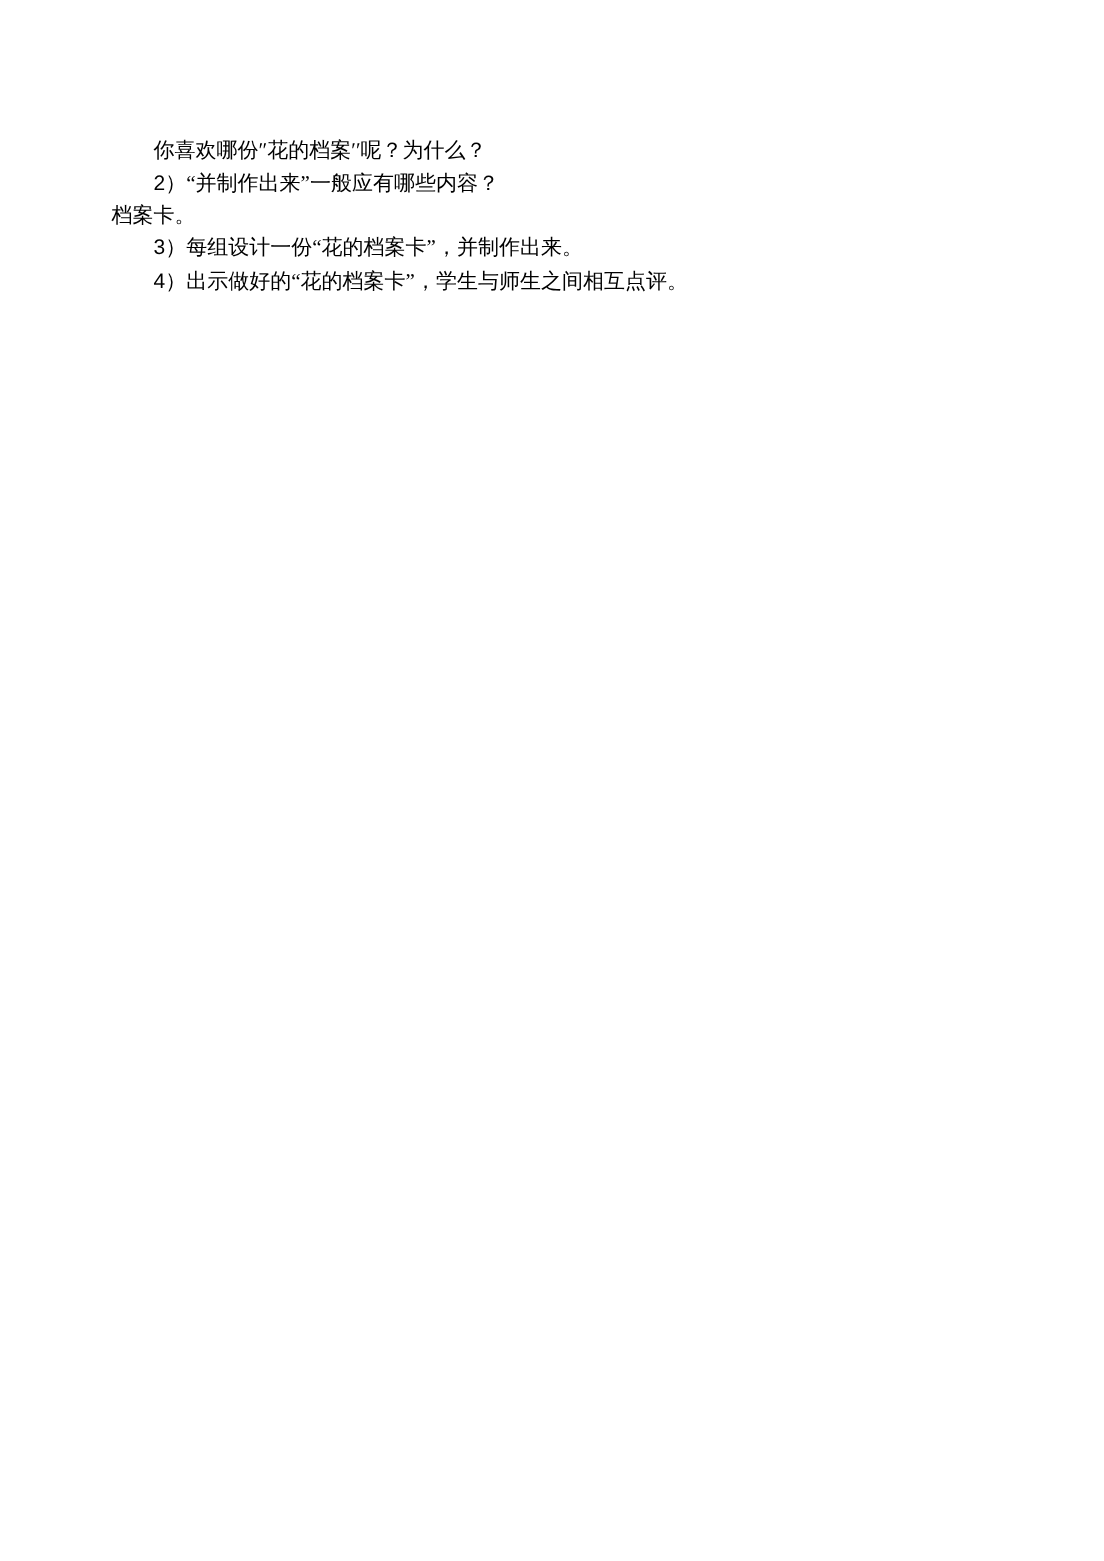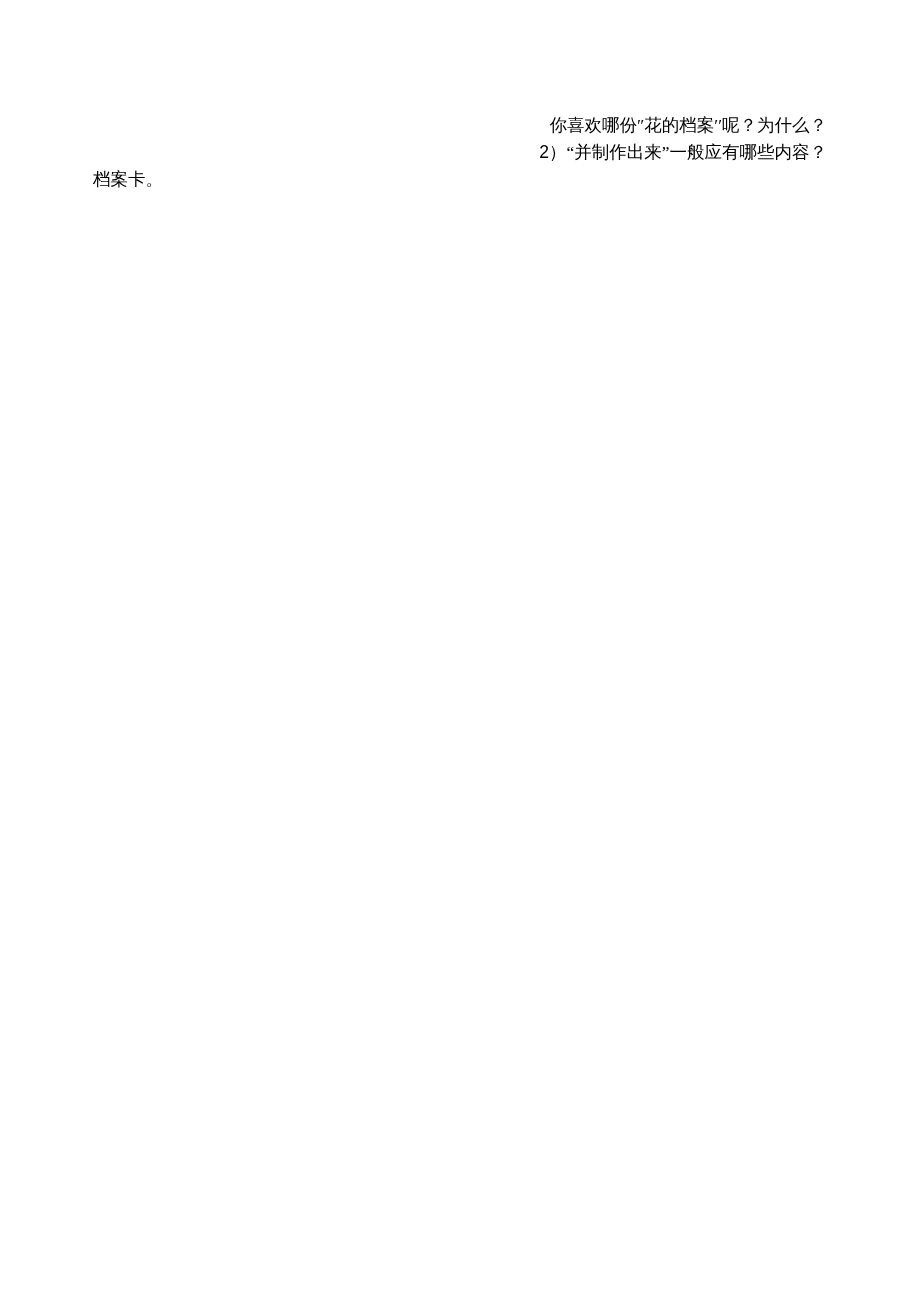"你喜欢哪份″花的档案′′呢？为什么？" .paragraph { text-align: right -> none }
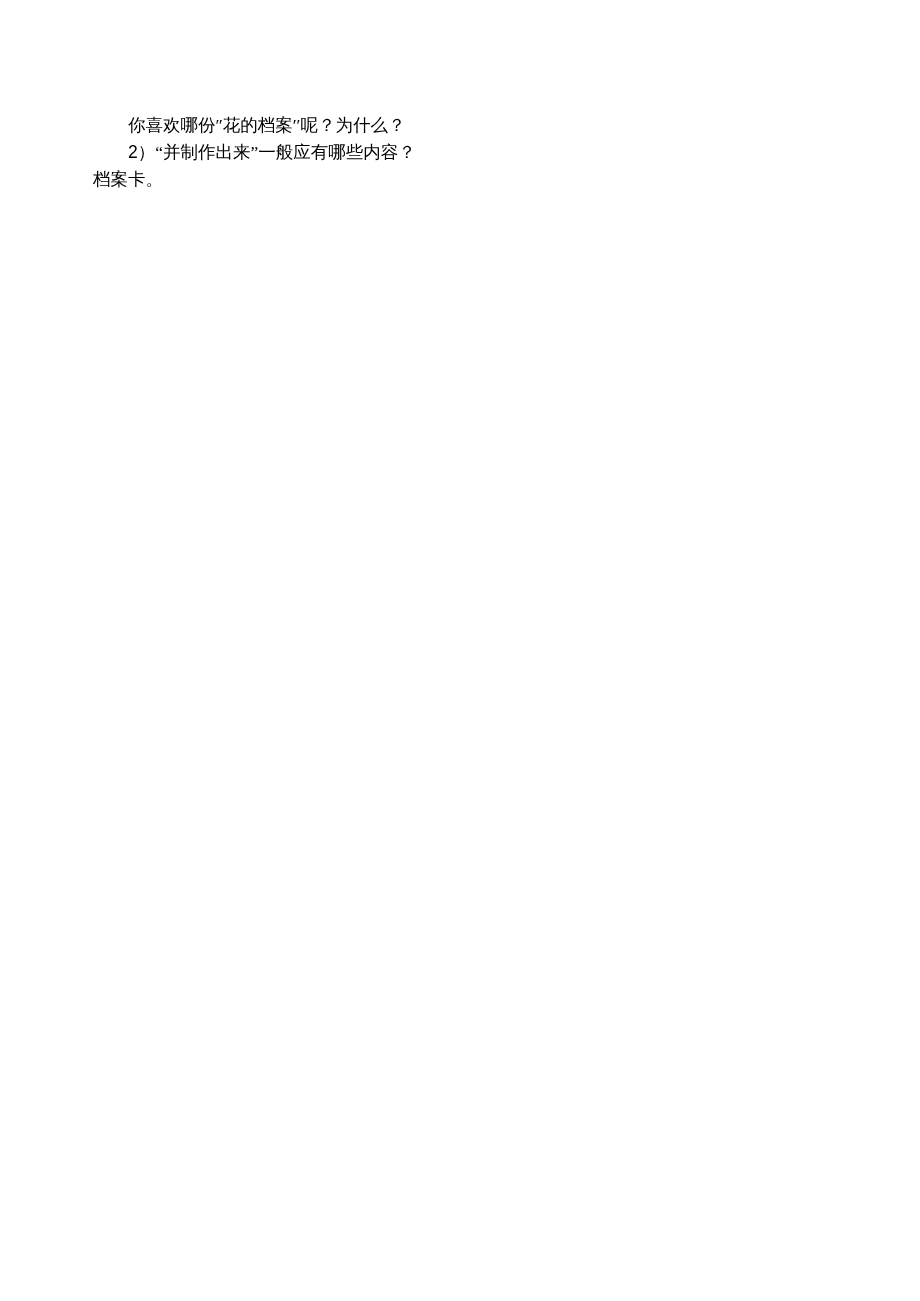"3）每组设计一份“花的档案卡”，并制作出来。" span.line { html: none -> <span><span>3</span><span>）每组设计一份“花的档案卡”，并制作出来。</span></span> }
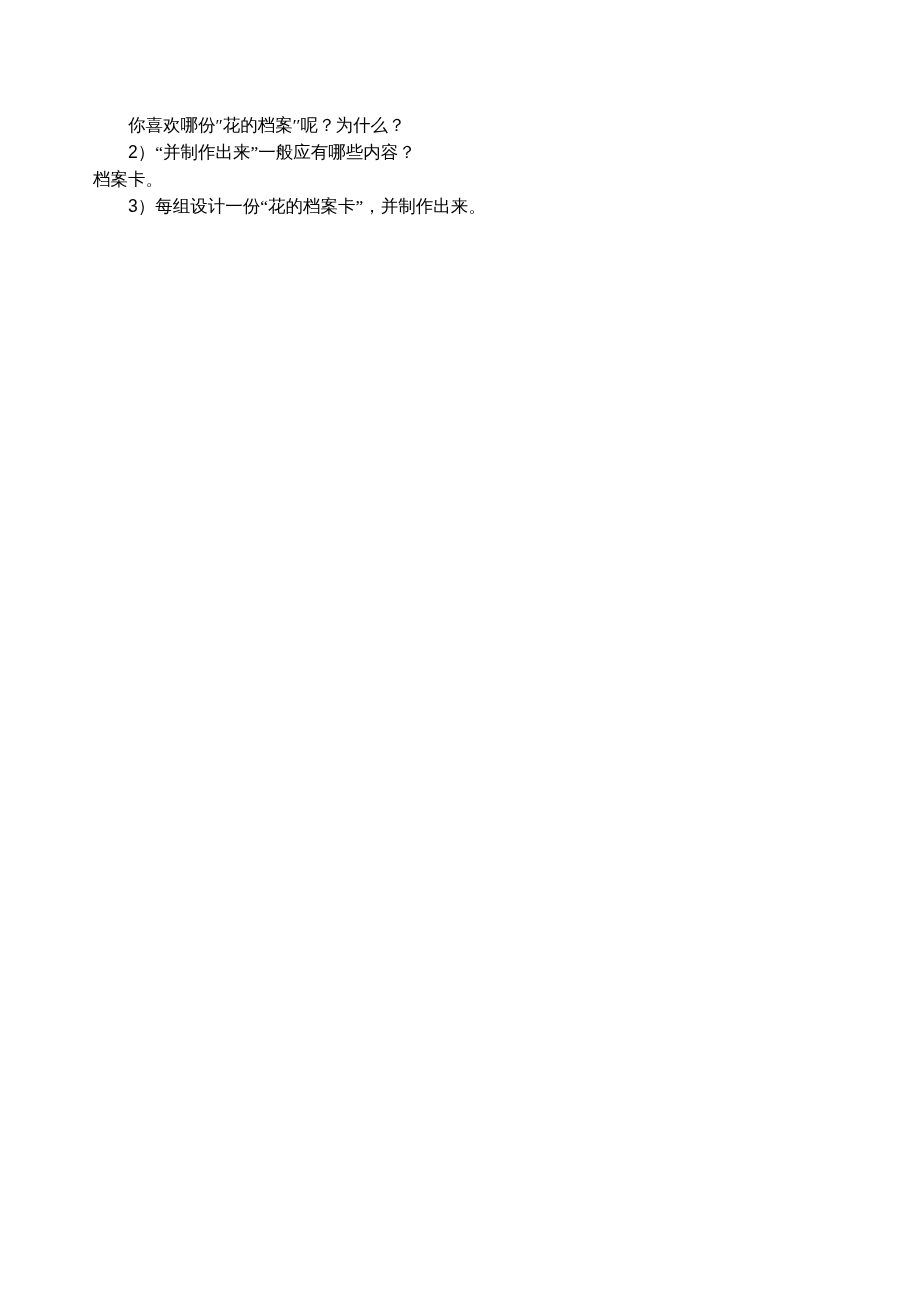"4）出示做好的“花的档案卡”，学生与师生之间相互点评。" span.line { html: none -> <span><span>4</span><span>）出示做好的“花的档案卡”，学生与师生之间相互点评。</span></span> }
